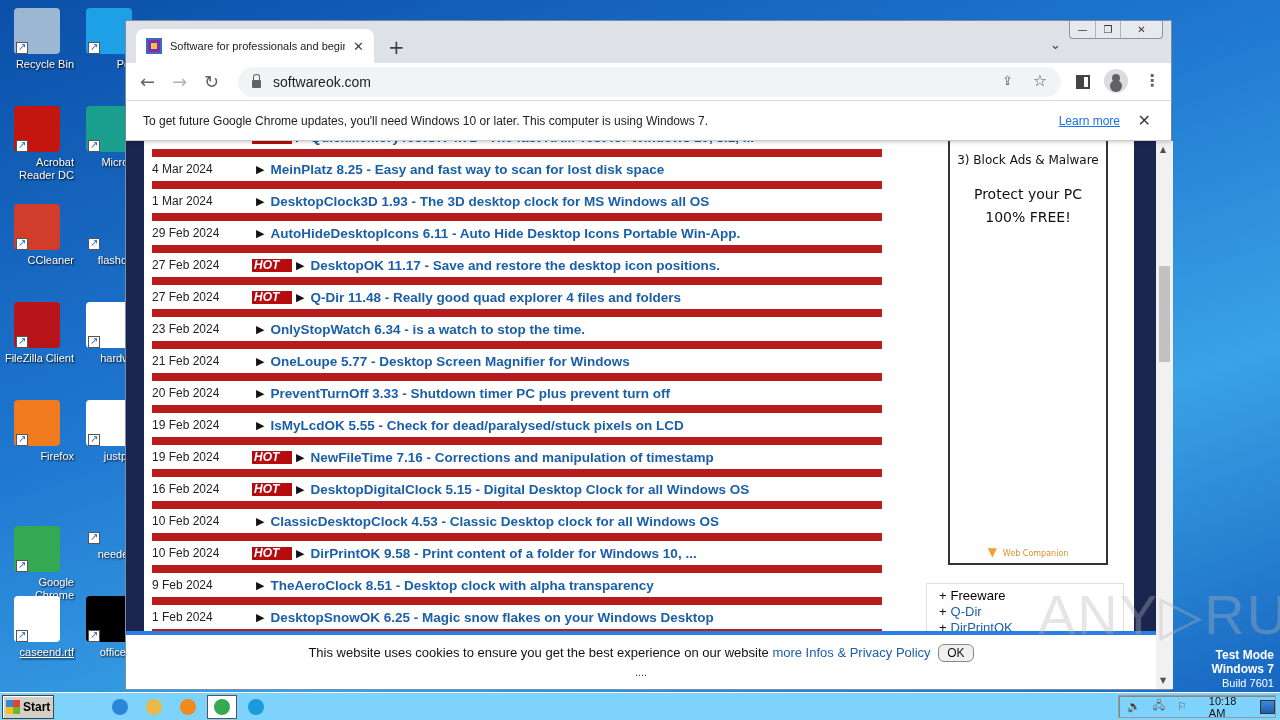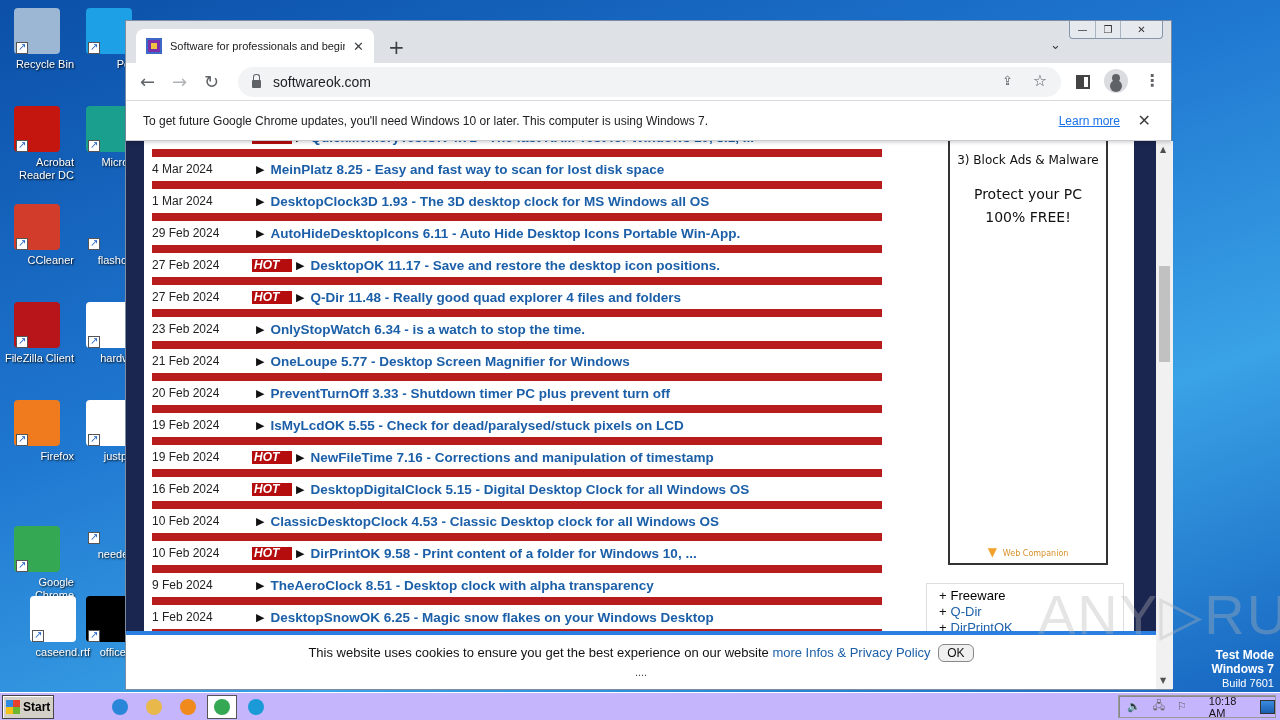"caseend.rtf" div.desk-icon { left: 16px -> 0px; text-decoration: none -> underline }
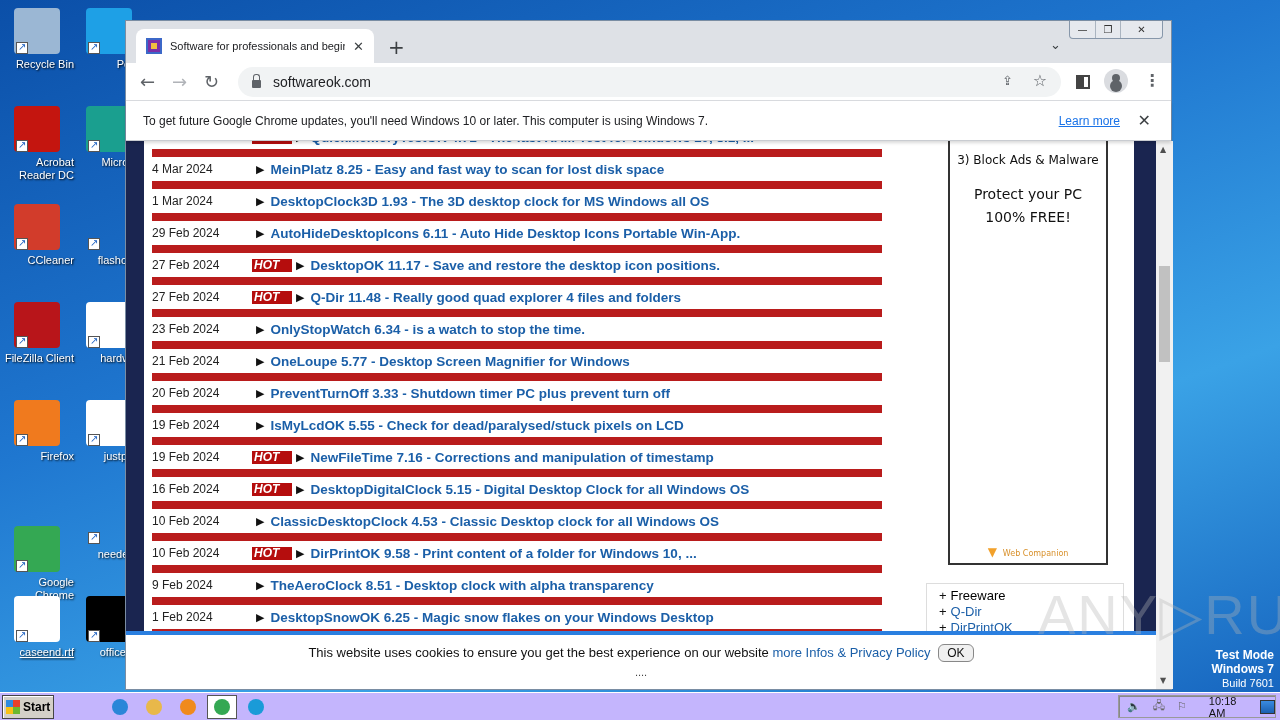"Start" .taskbar { background: #c4b5fd -> #7dd3fc }
